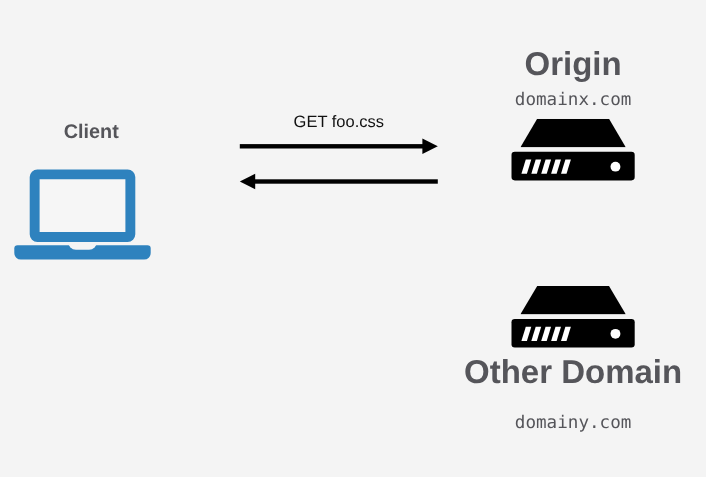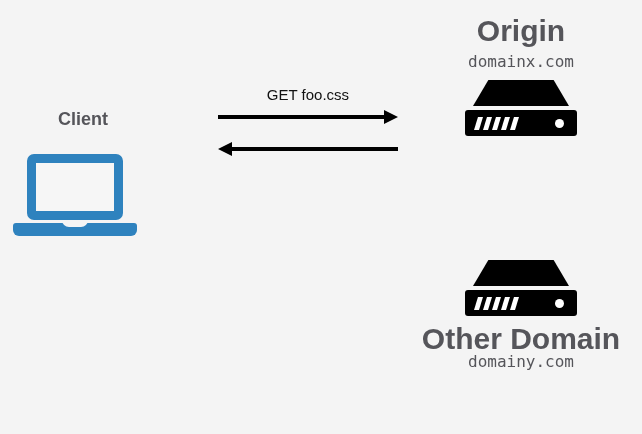"Origin" #origin-node .node-title { margin-top: none -> 28px }
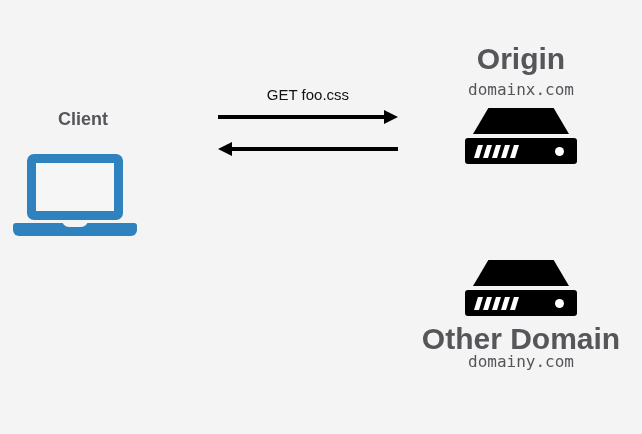"GET foo.css" #flow-1 { top: 86px -> 102px }
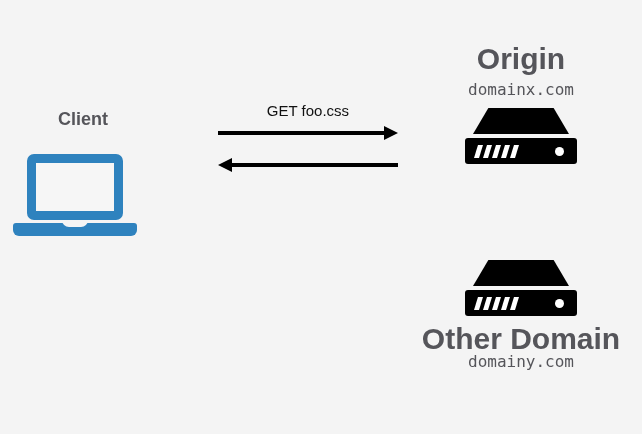"domainy.com" #other-domain-node .node-domain { margin-top: 0 -> 22px }
